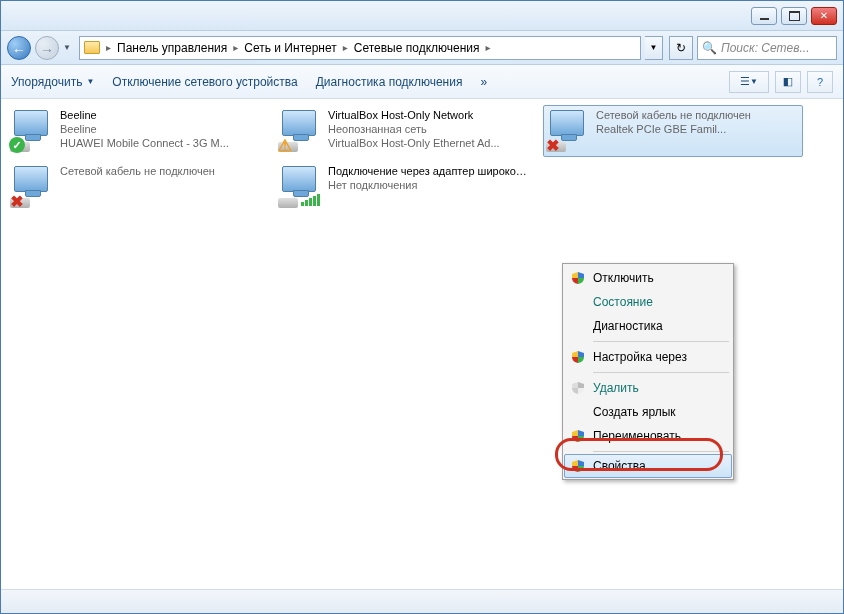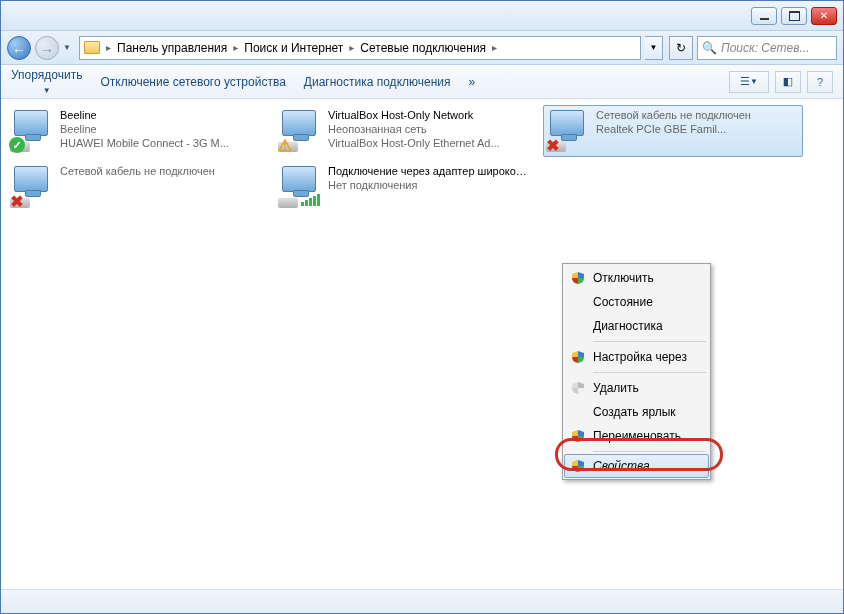"Поиск и Интернет" span { text: Поиск -> Сеть }
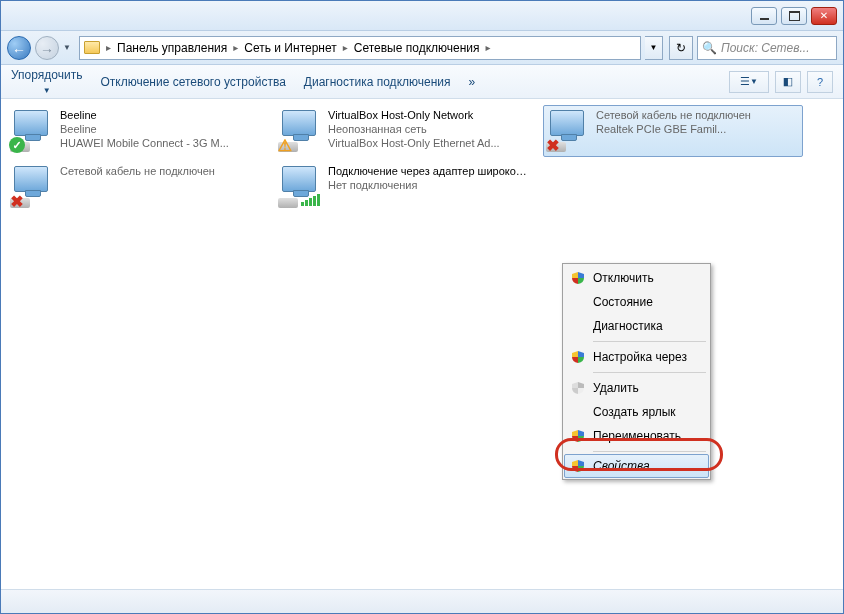"Упорядочить" .tool-item { flex-direction: column -> none }
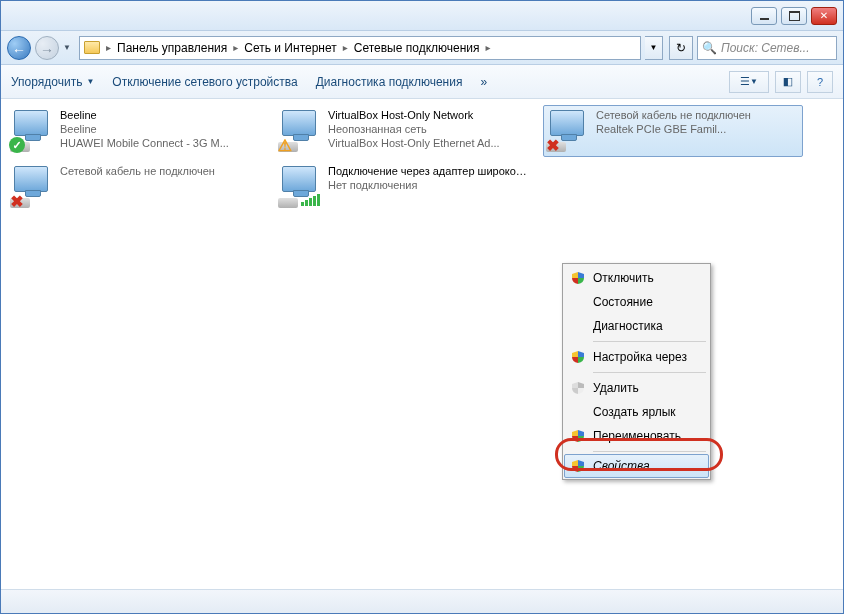"Отключить" .ctx-menu { width: 149px -> 172px }
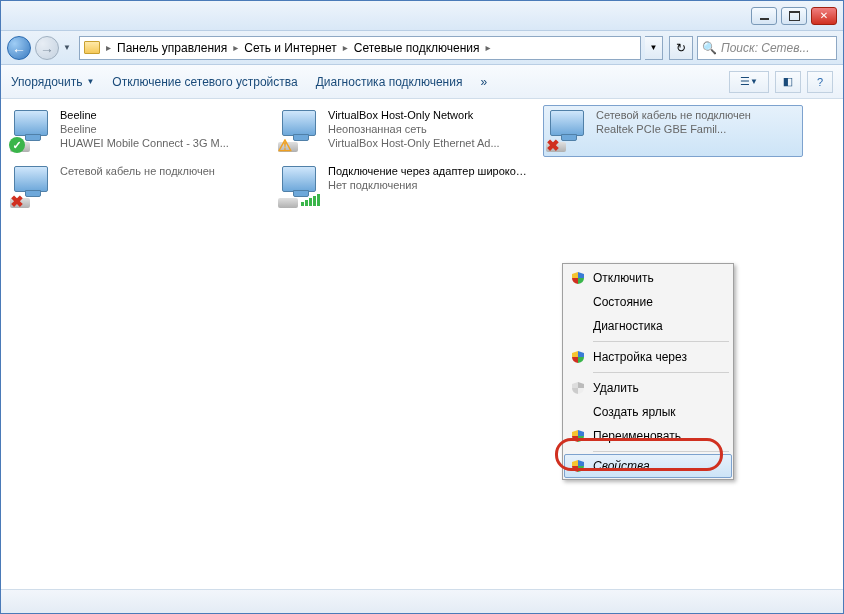"Состояние" .ctx-item.disabled { color: #000000 -> #0f766e }
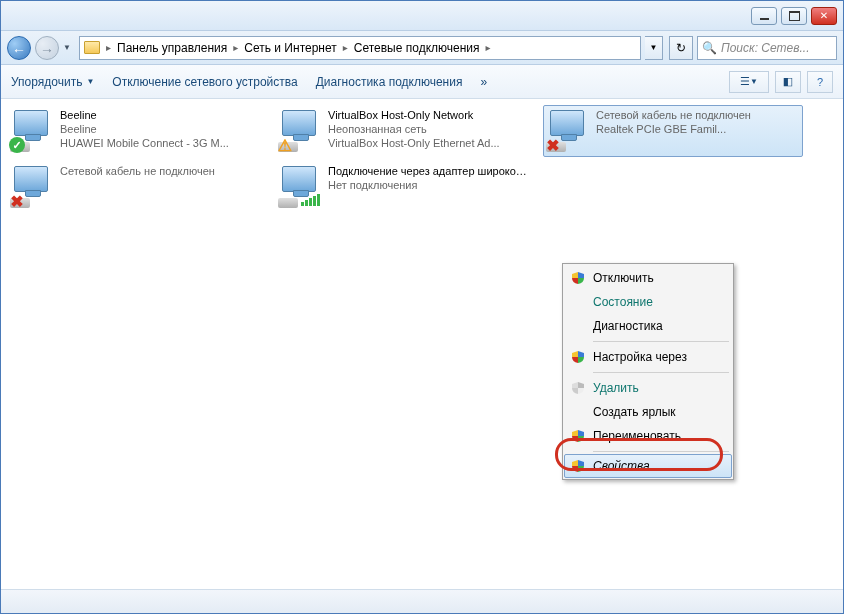"Свойства" .ctx-item.highlighted { font-style: italic -> none }
